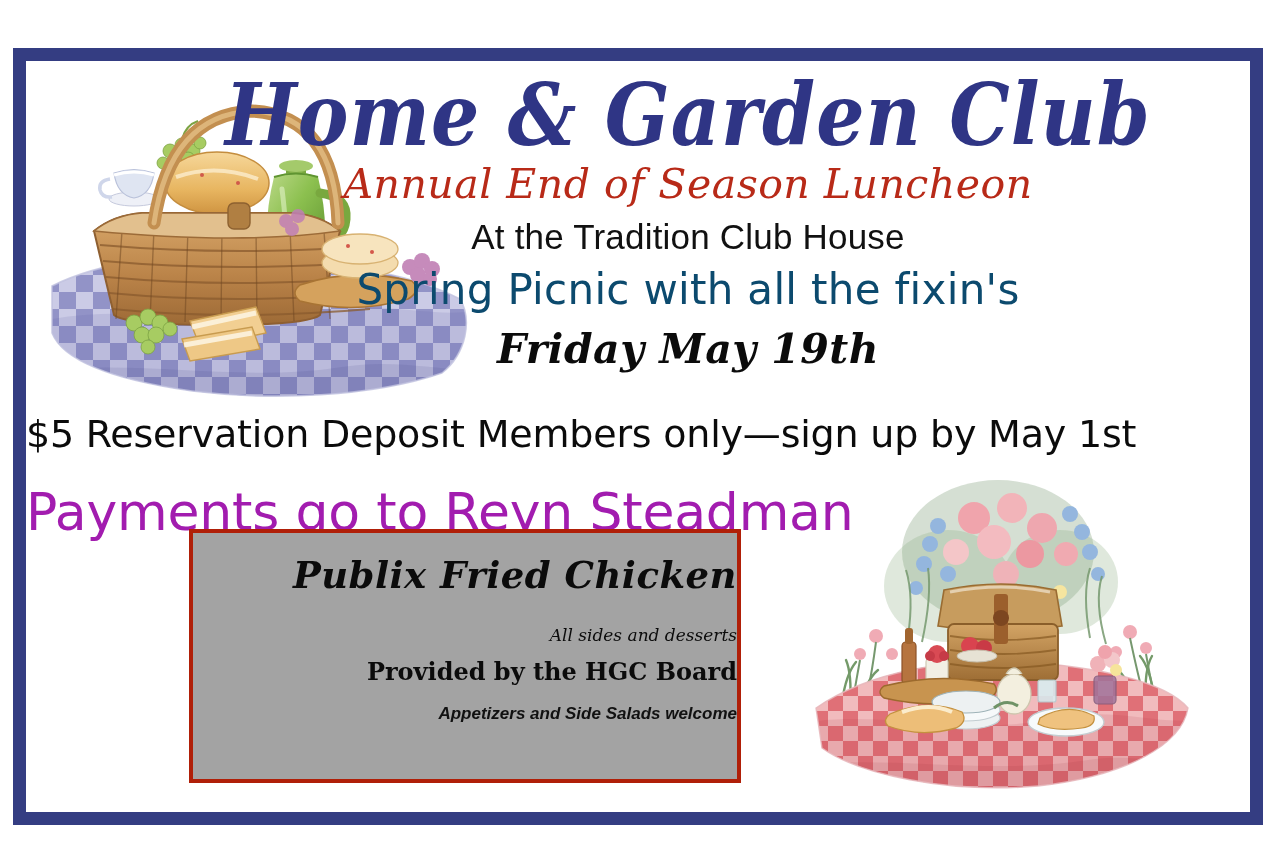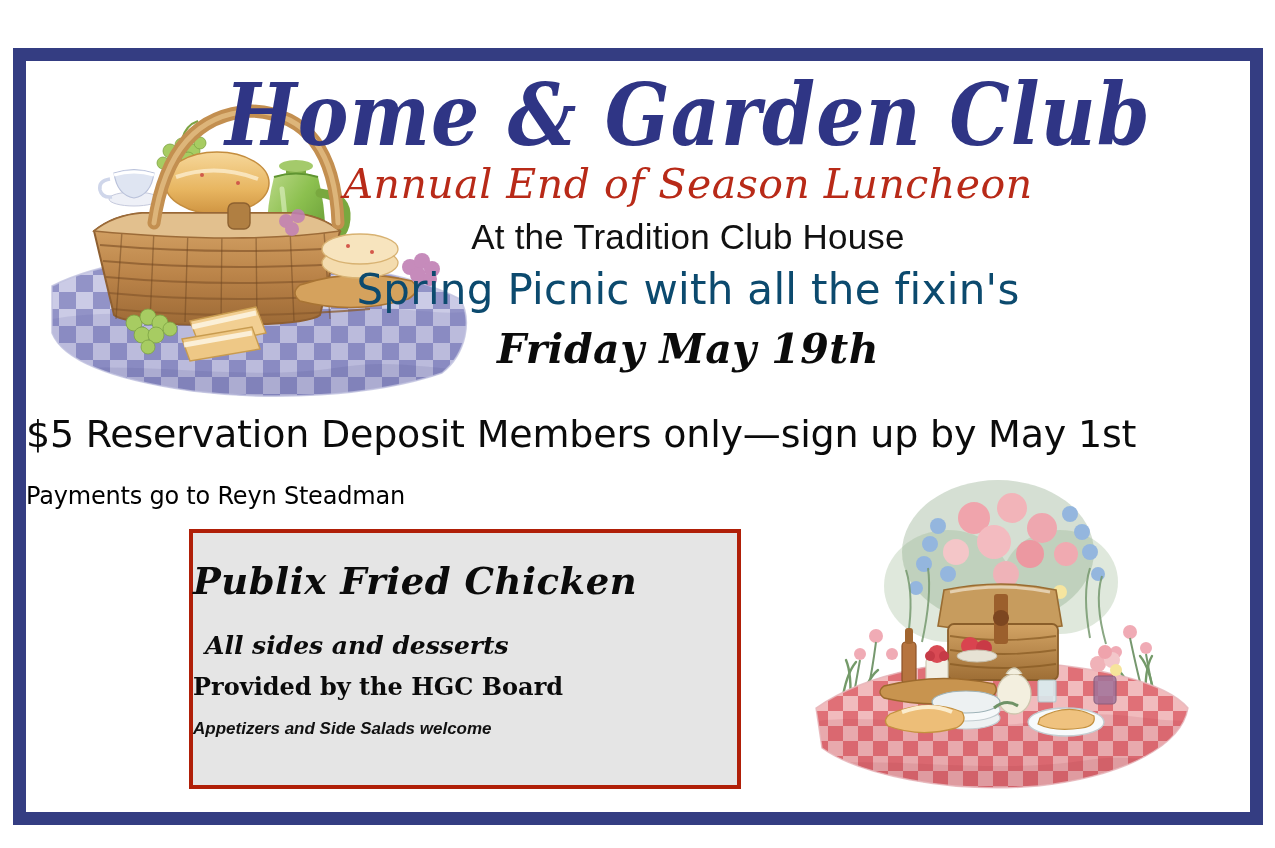"Payments go to Reyn Steadman" .line-payment { color: #000000 -> #a21caf; font-size: 24px -> 52px }
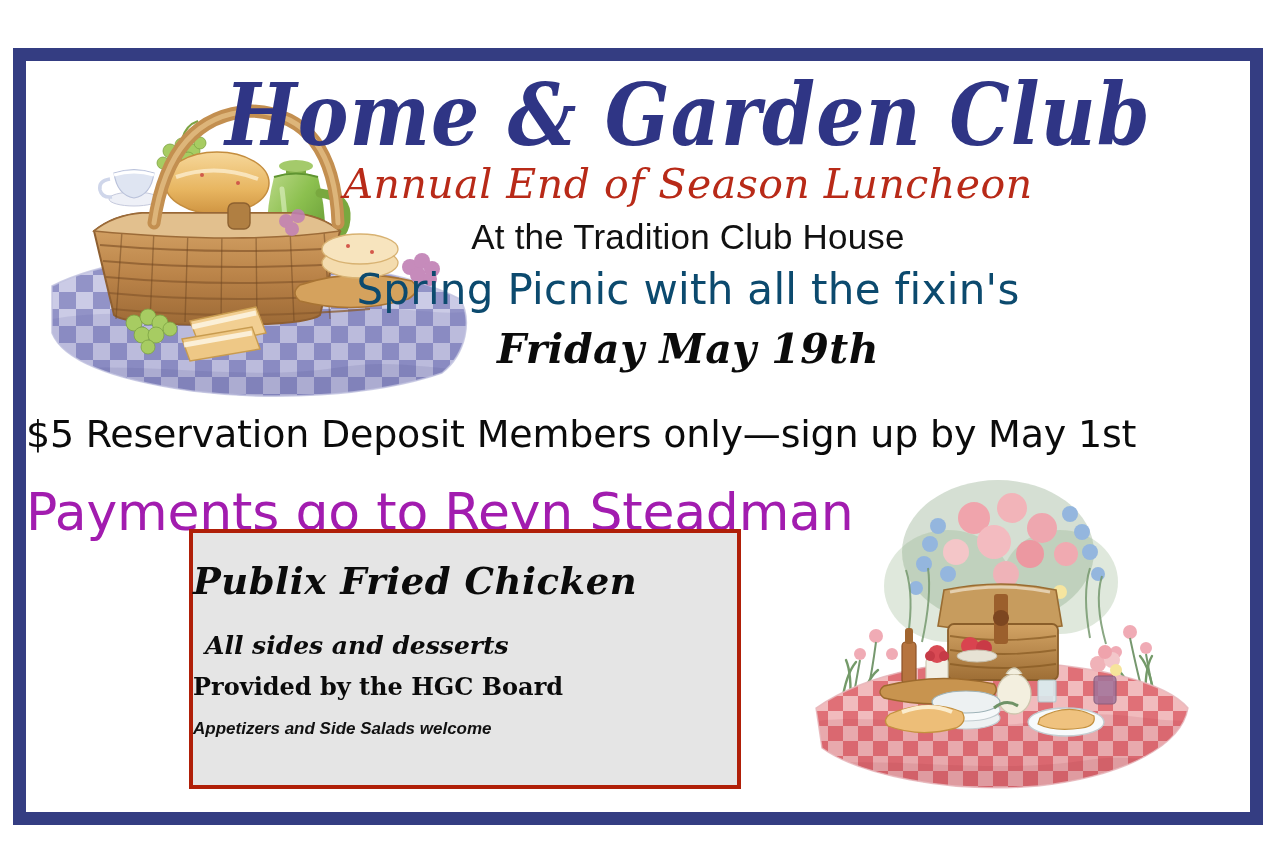"Publix Fried Chicken" #menu-box { background: #e5e5e5 -> #a3a3a3; padding-top: 6px -> 0; text-align: left -> right }
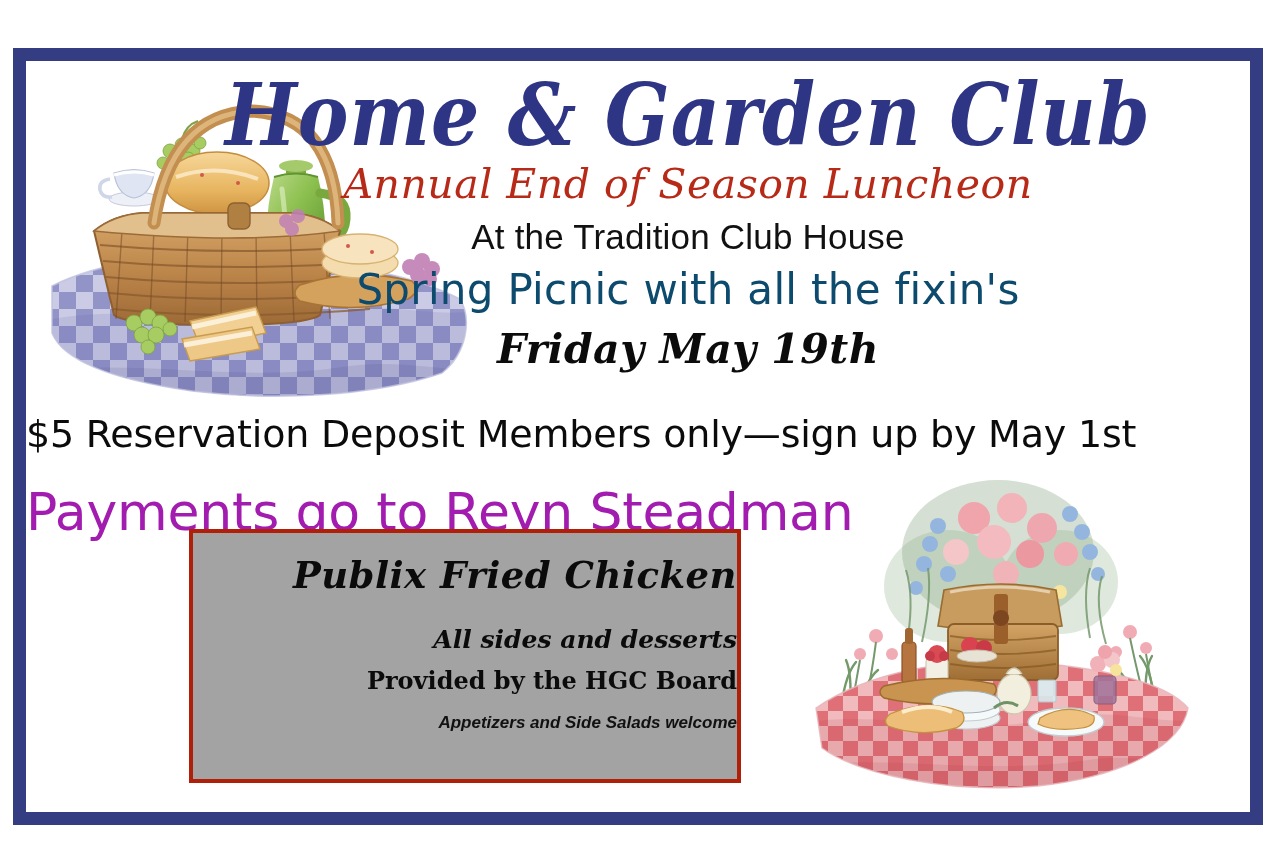"All sides and desserts" .menu-sub1 { font-size: 25px -> 17px; font-weight: 700 -> 400 }
